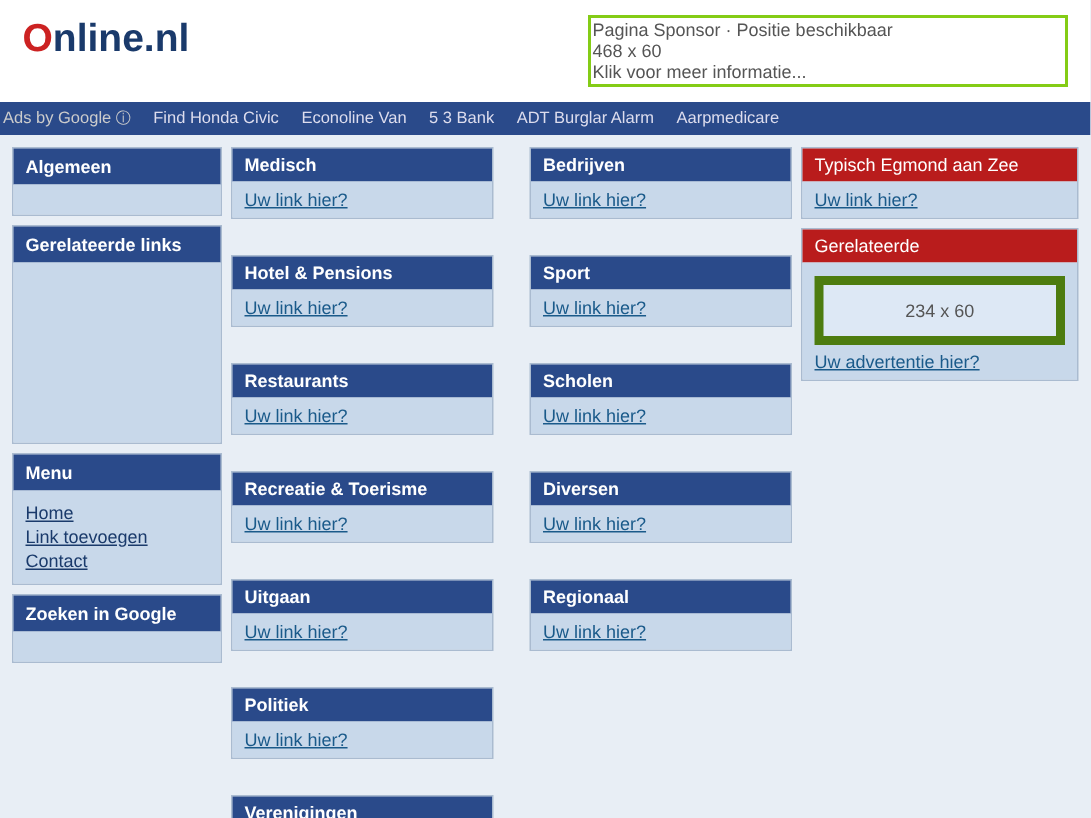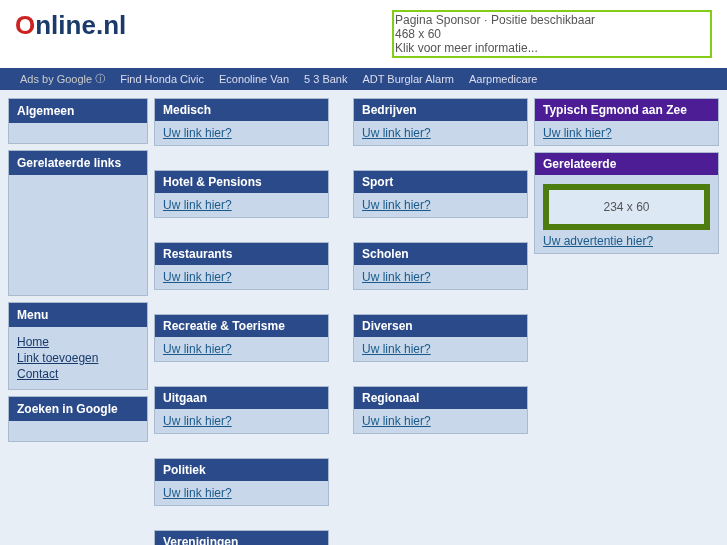"Ads by Google" .ad-bar { padding: 4px 20px -> 4px 2px }
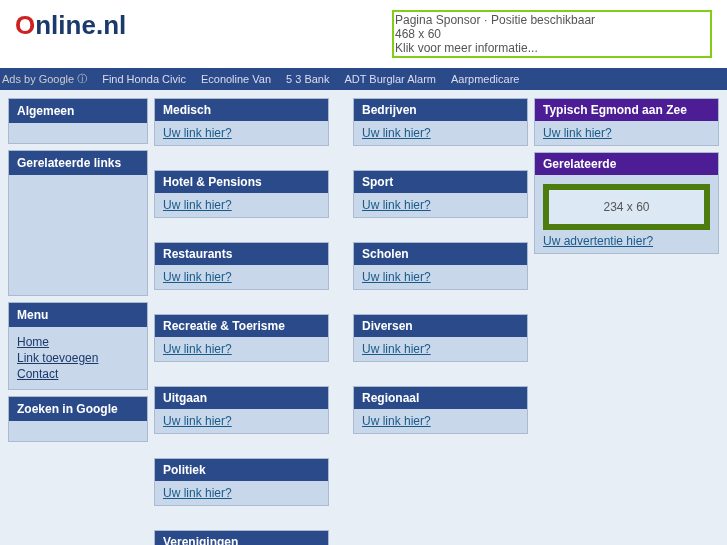"Typisch Egmond aan Zee" .right-header { background: #4c1d95 -> #b91c1c; font-weight: bold -> normal }
